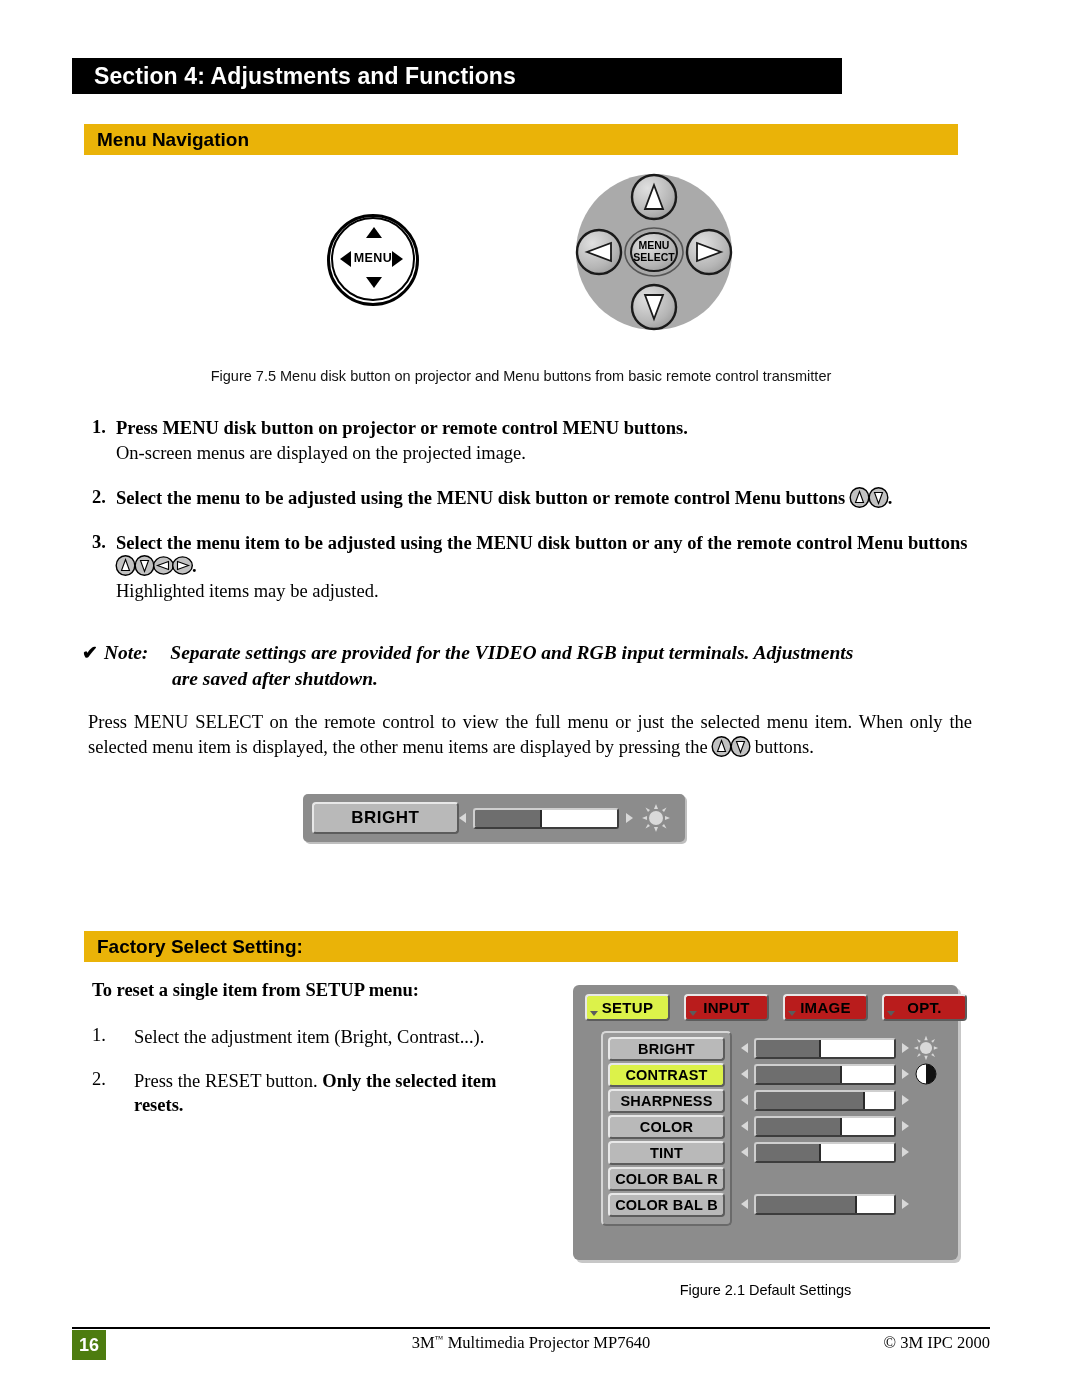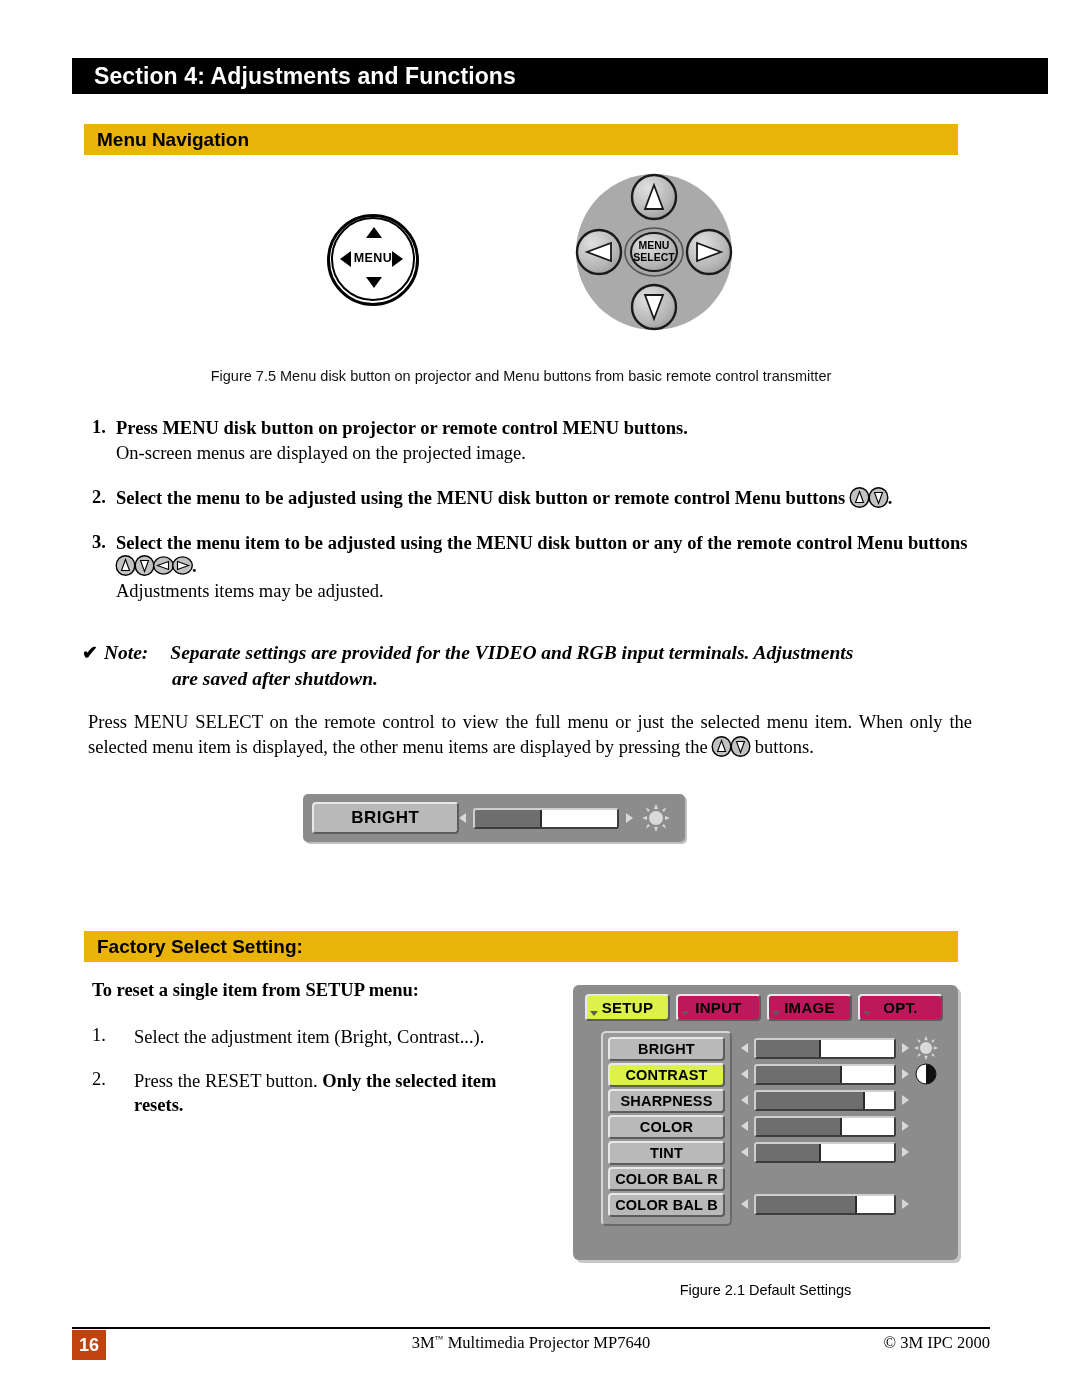"Section 4: Adjustments and Functions" .section-bar { width: 976px -> 770px }
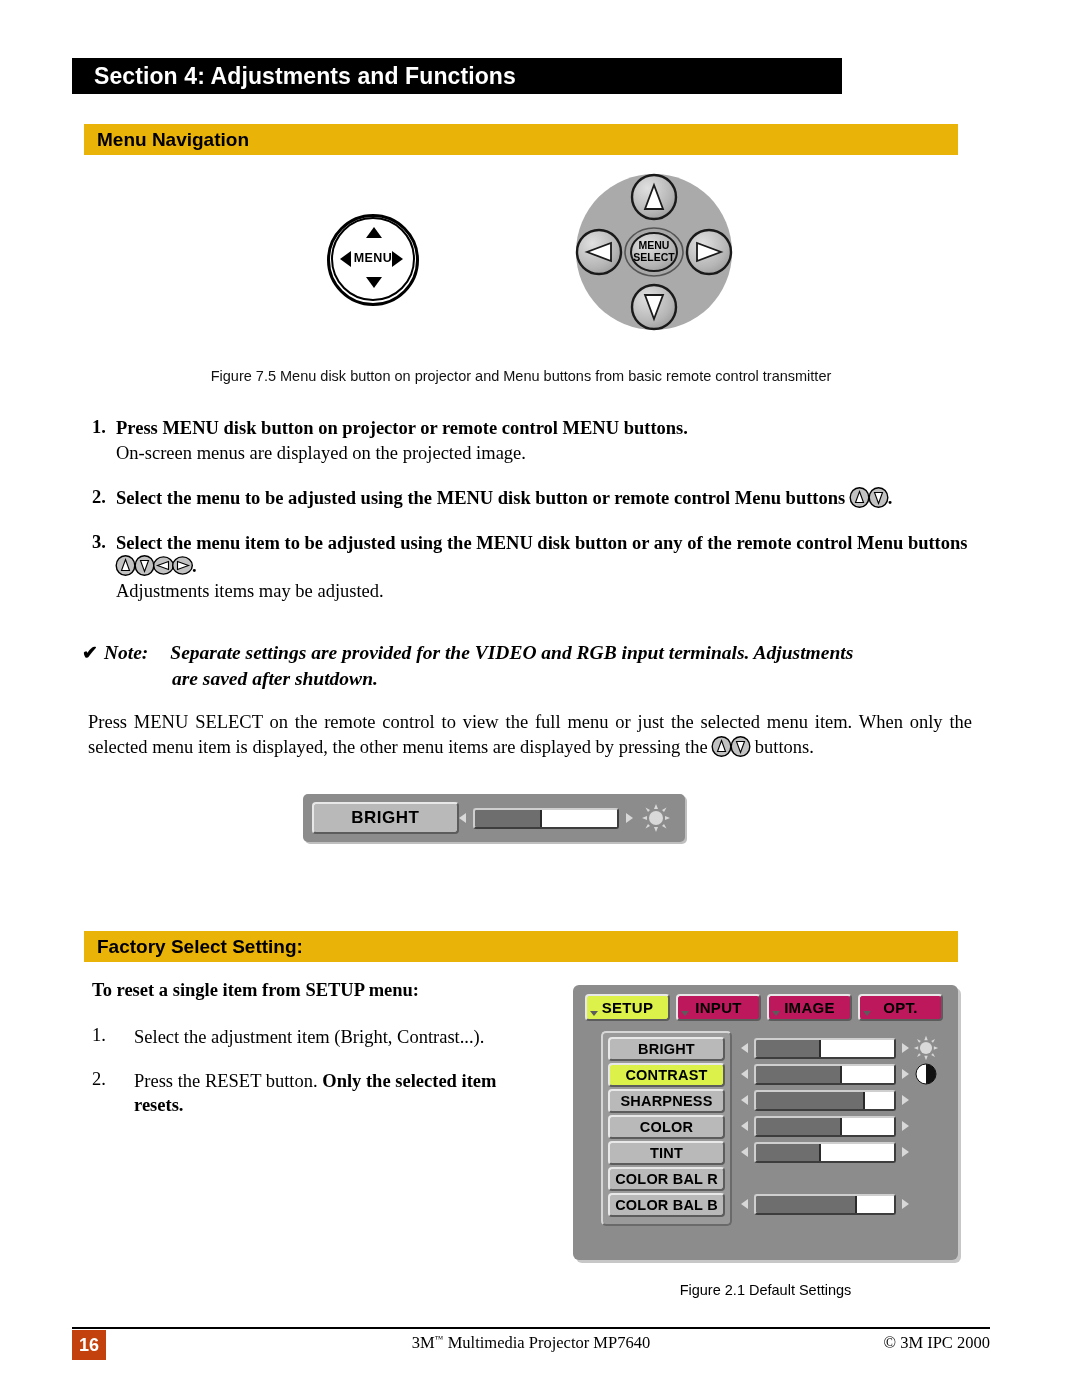"Adjustments items may be adjusted." div.sub { text: Adjustments -> Highlighted }
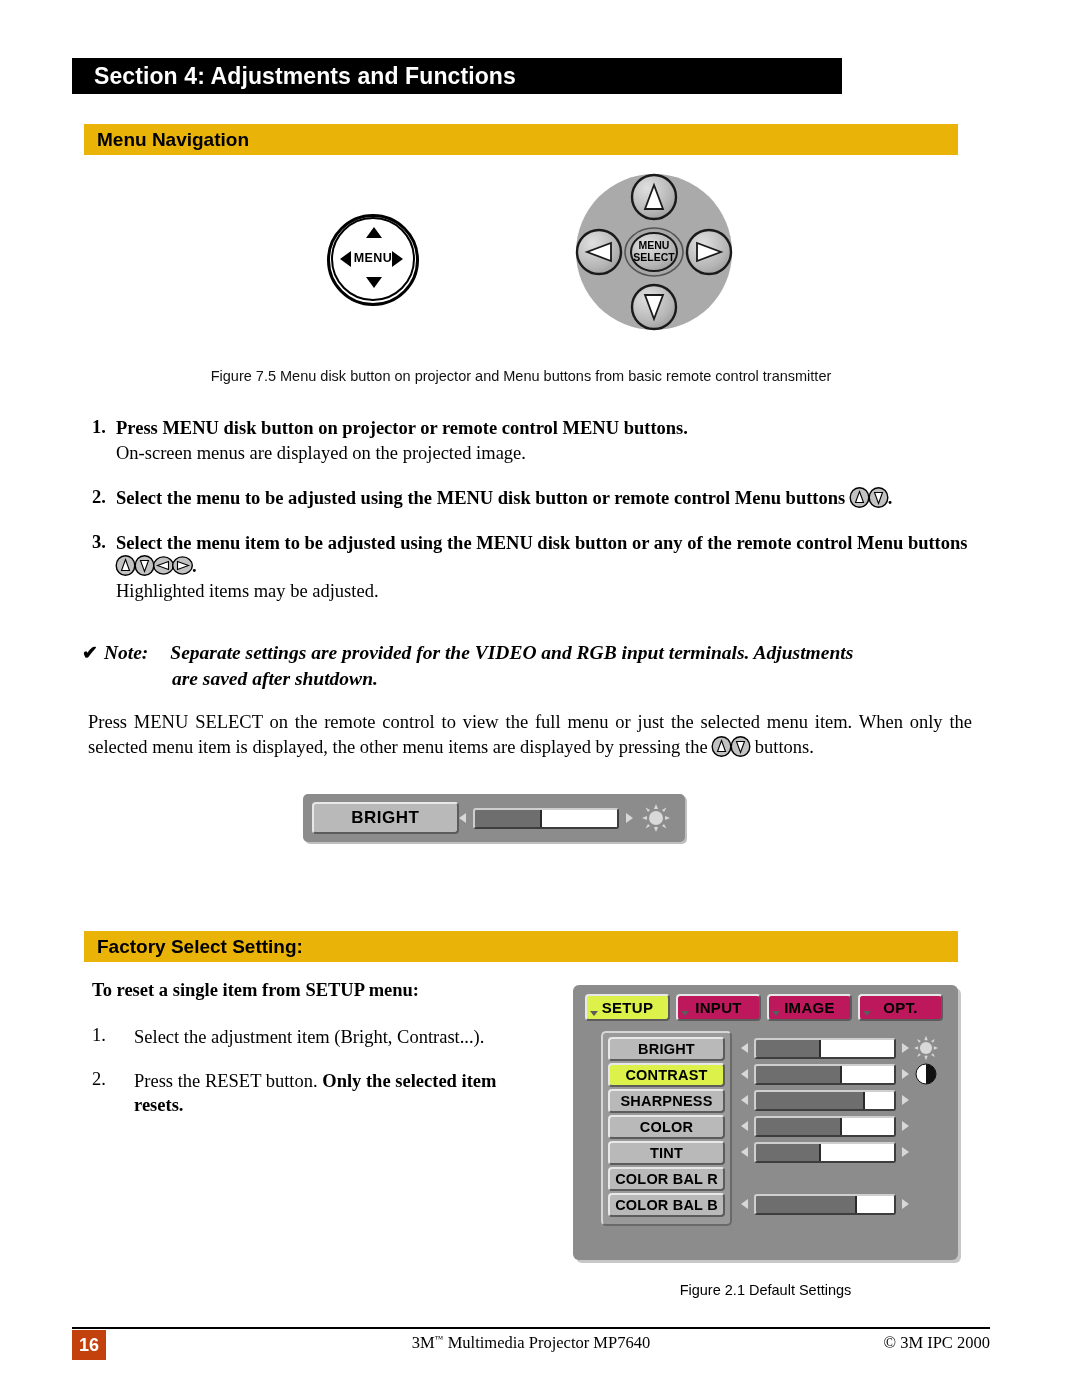"SETUP" .osd-tabs { gap: 6px -> 14px }
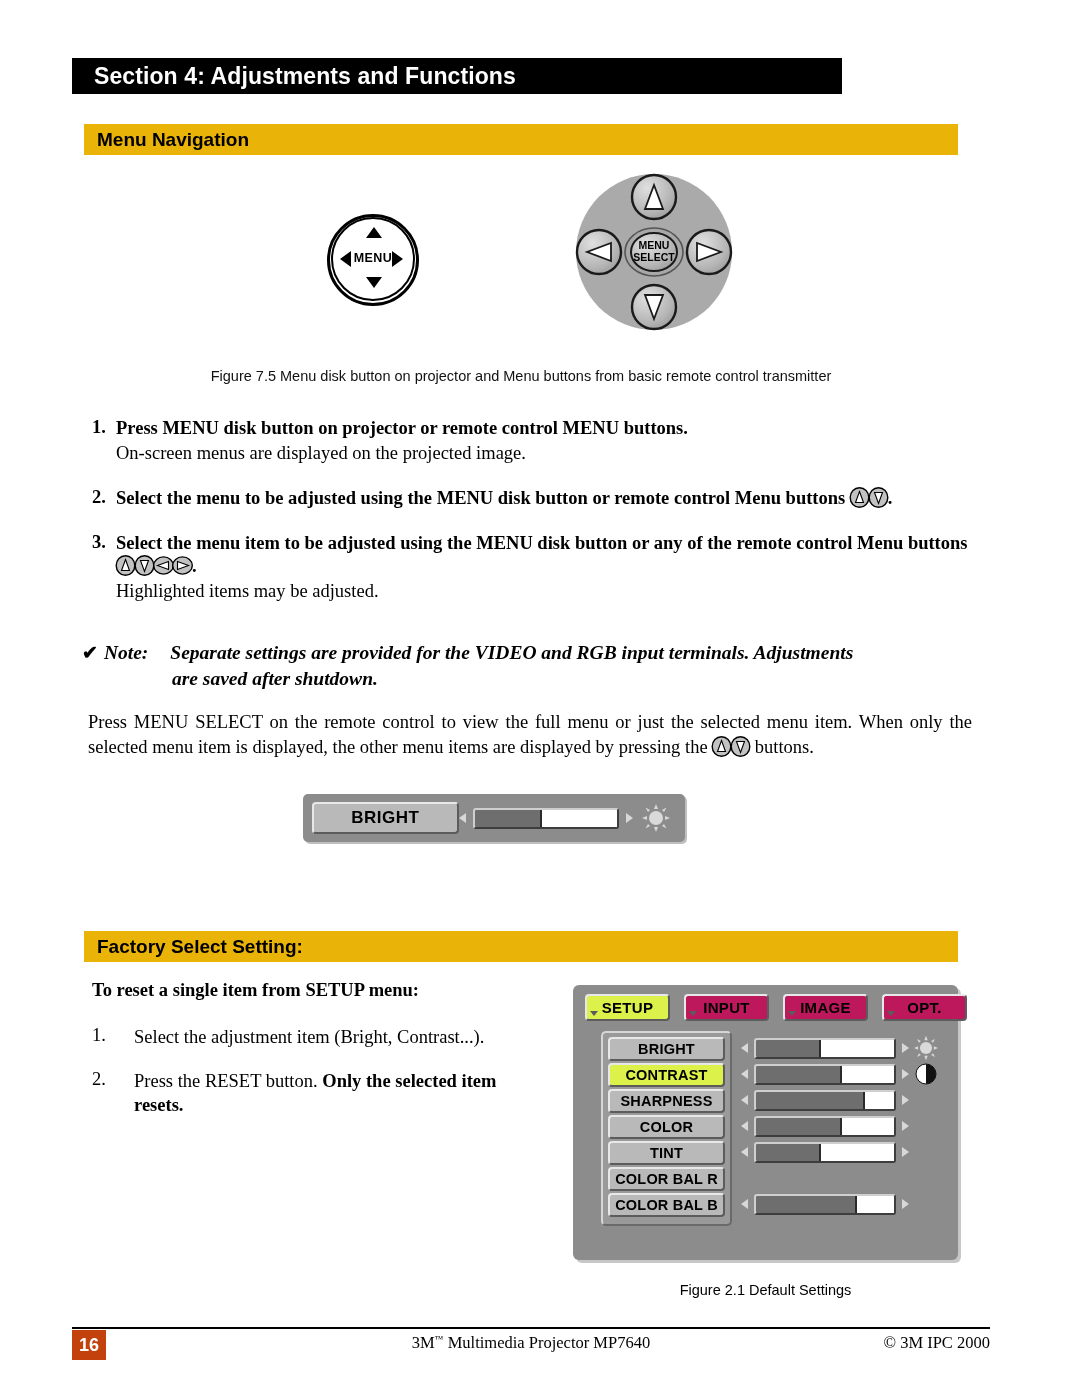"INPUT" .osd-tab { background: #be185d -> #b91c1c }
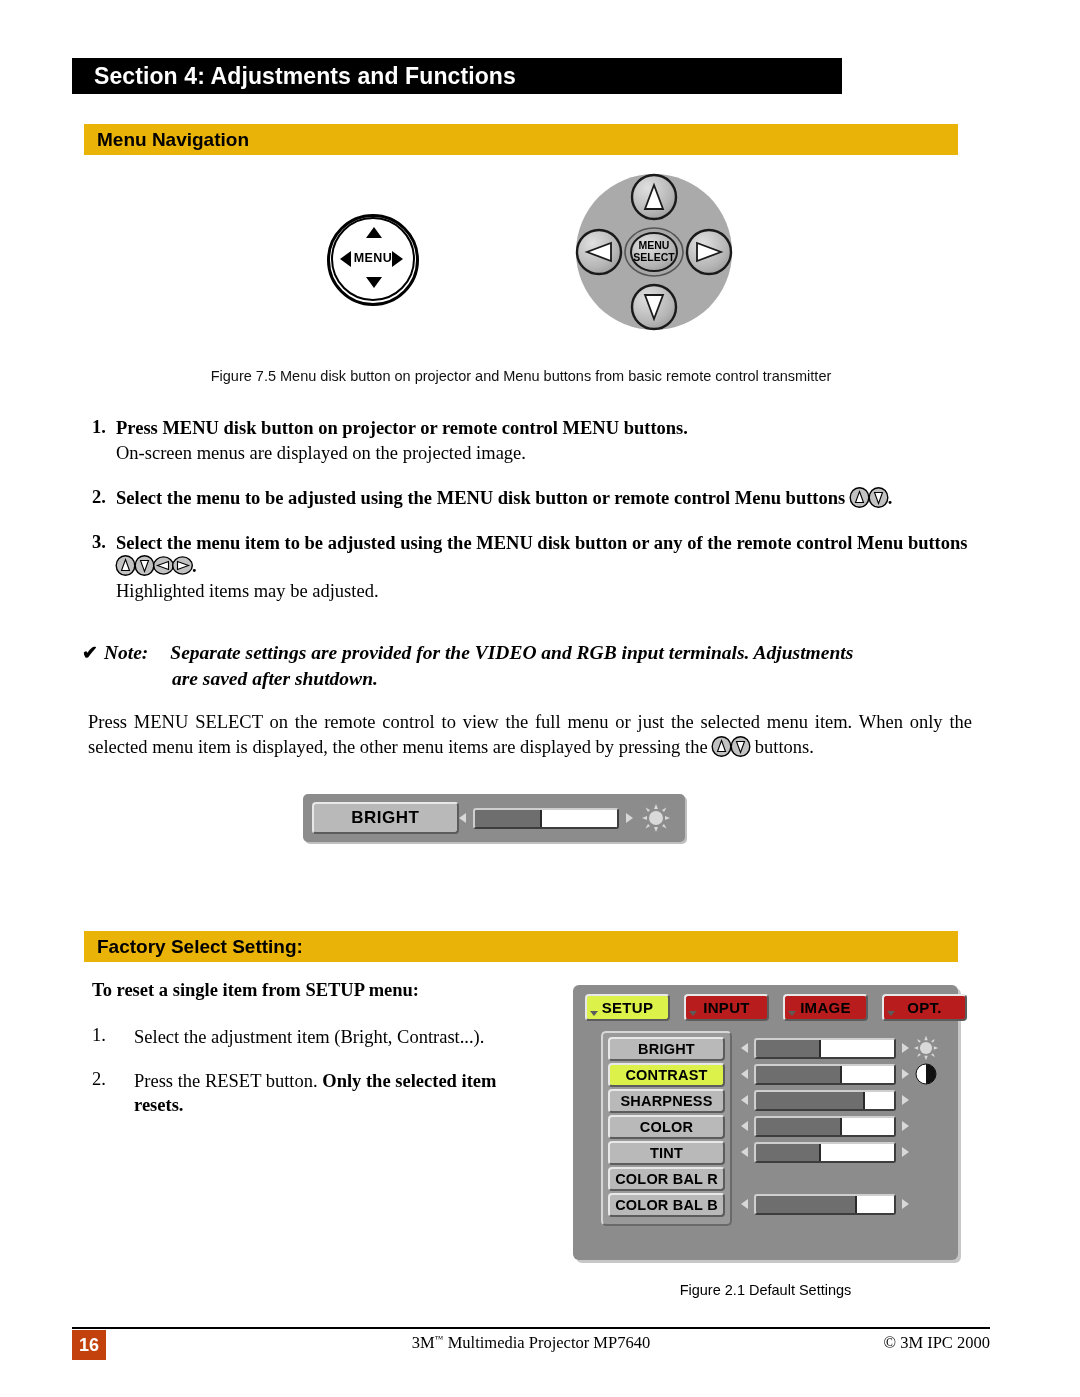"16" .pagebox { background: #c2410c -> #4d7c0f }
